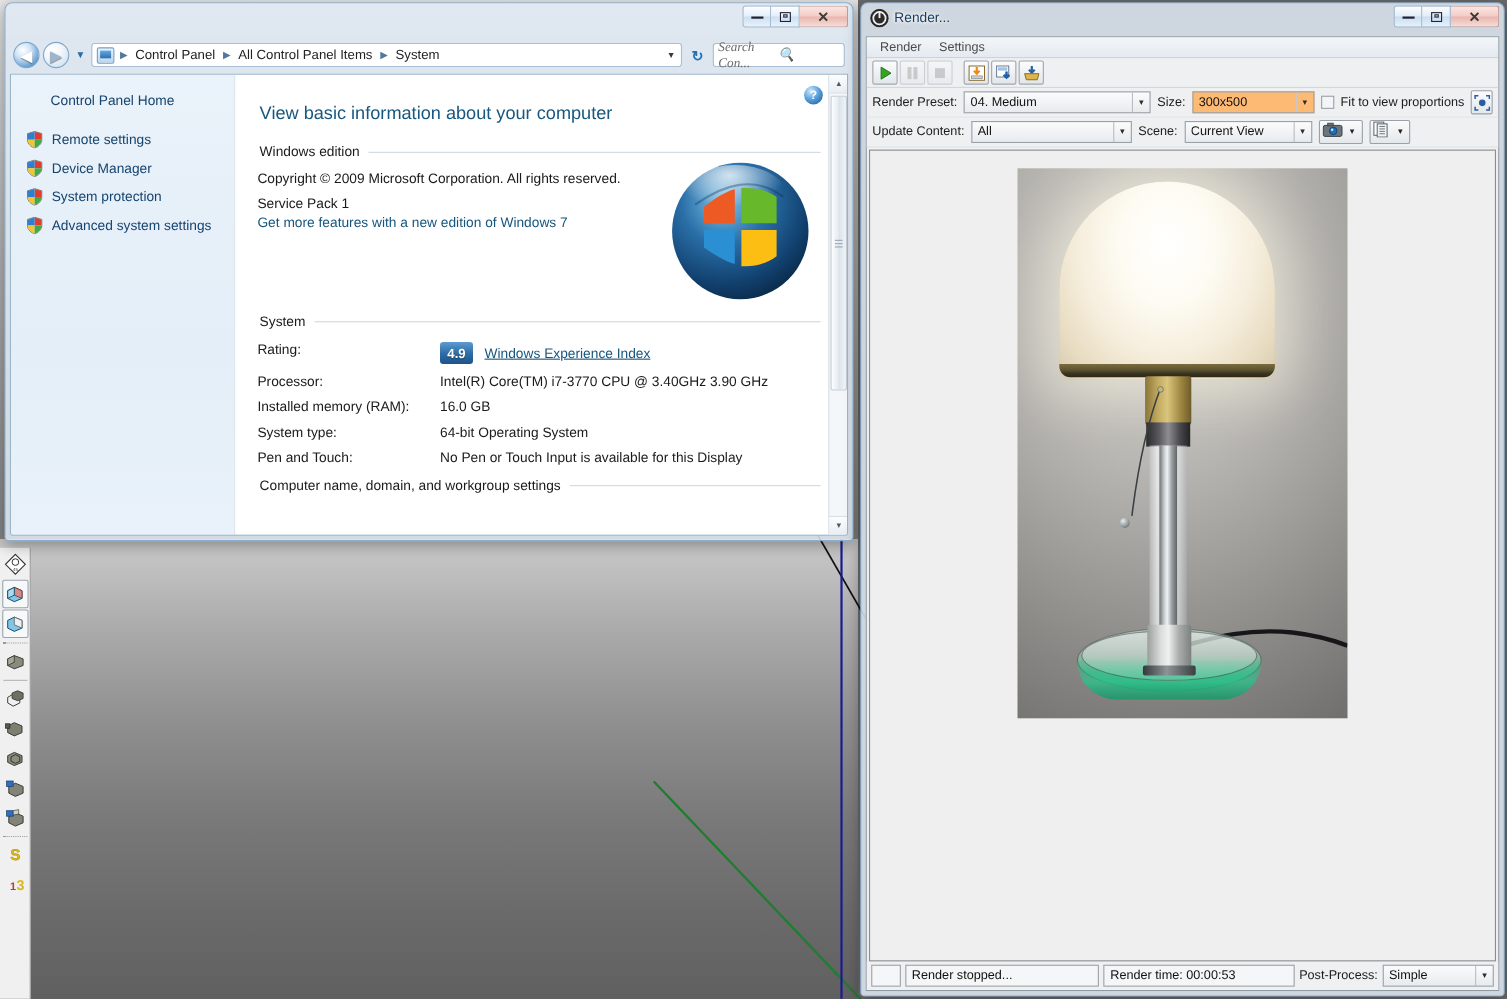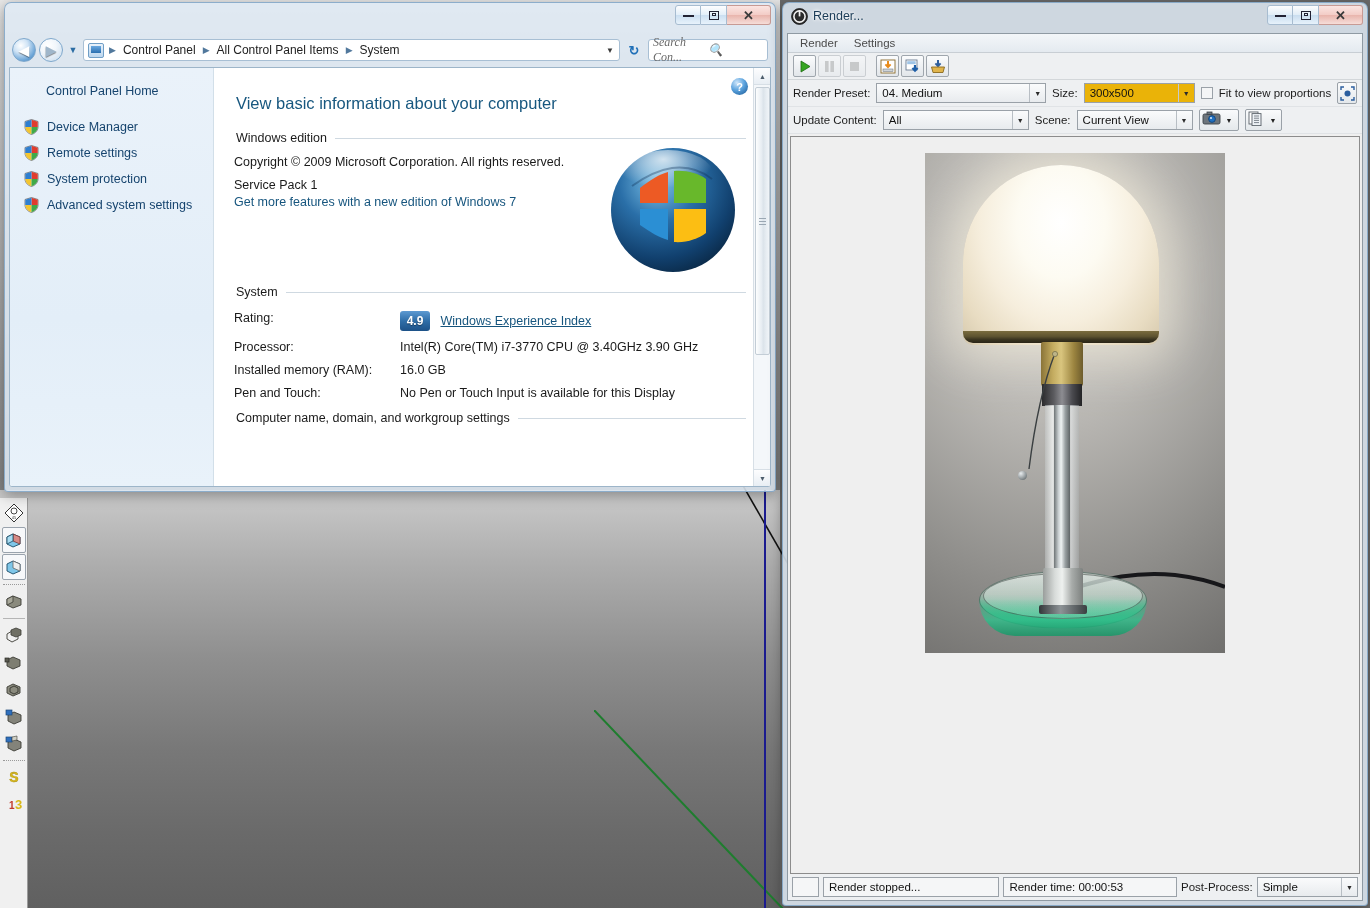"300x500" .combo.white { background: #eab308 -> #fdba74 }
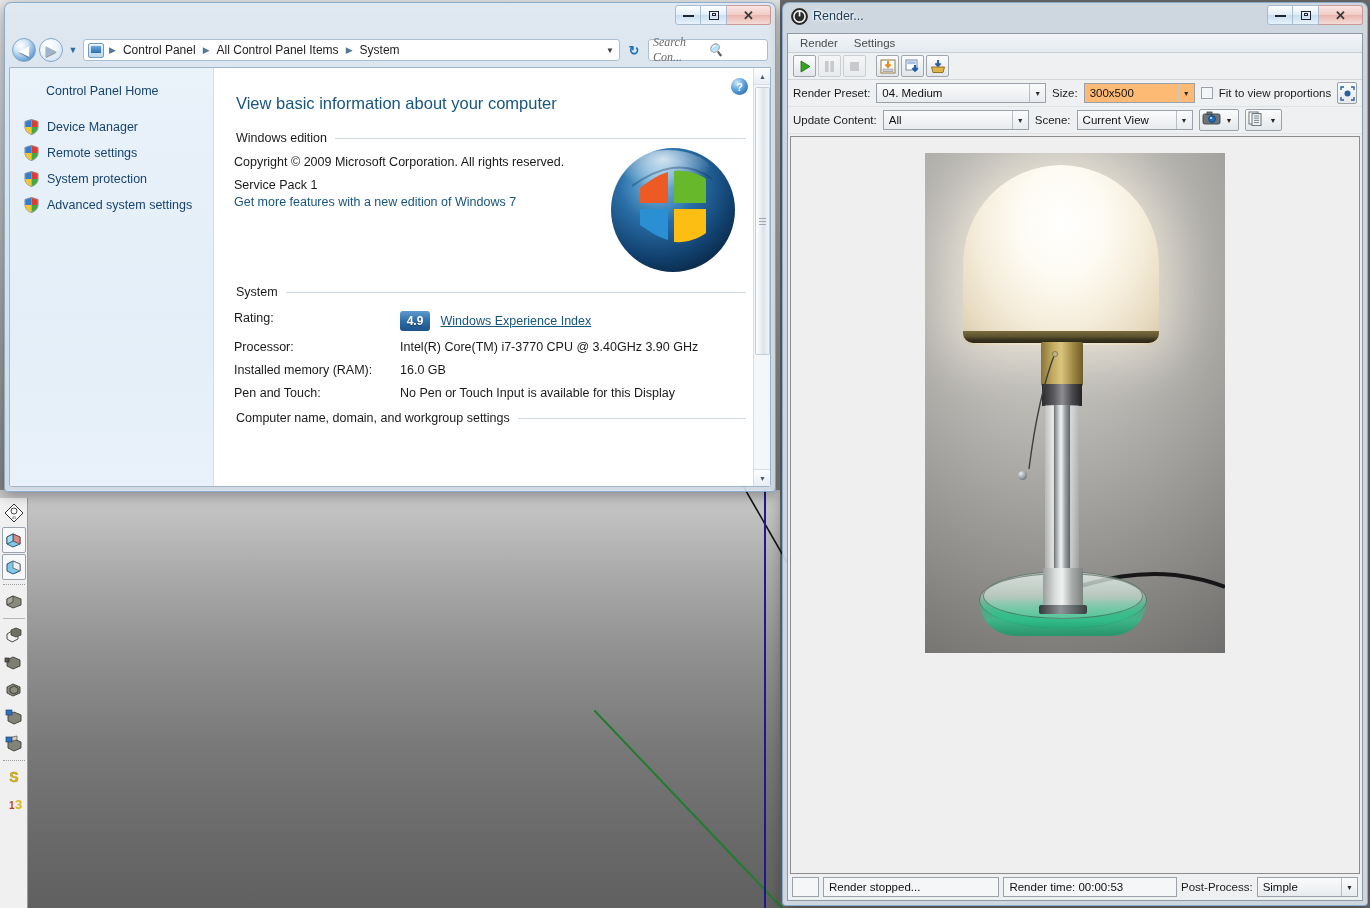"Device Manager" div.cp-link-row { order: before "Remote settings" -> after "Remote settings" }
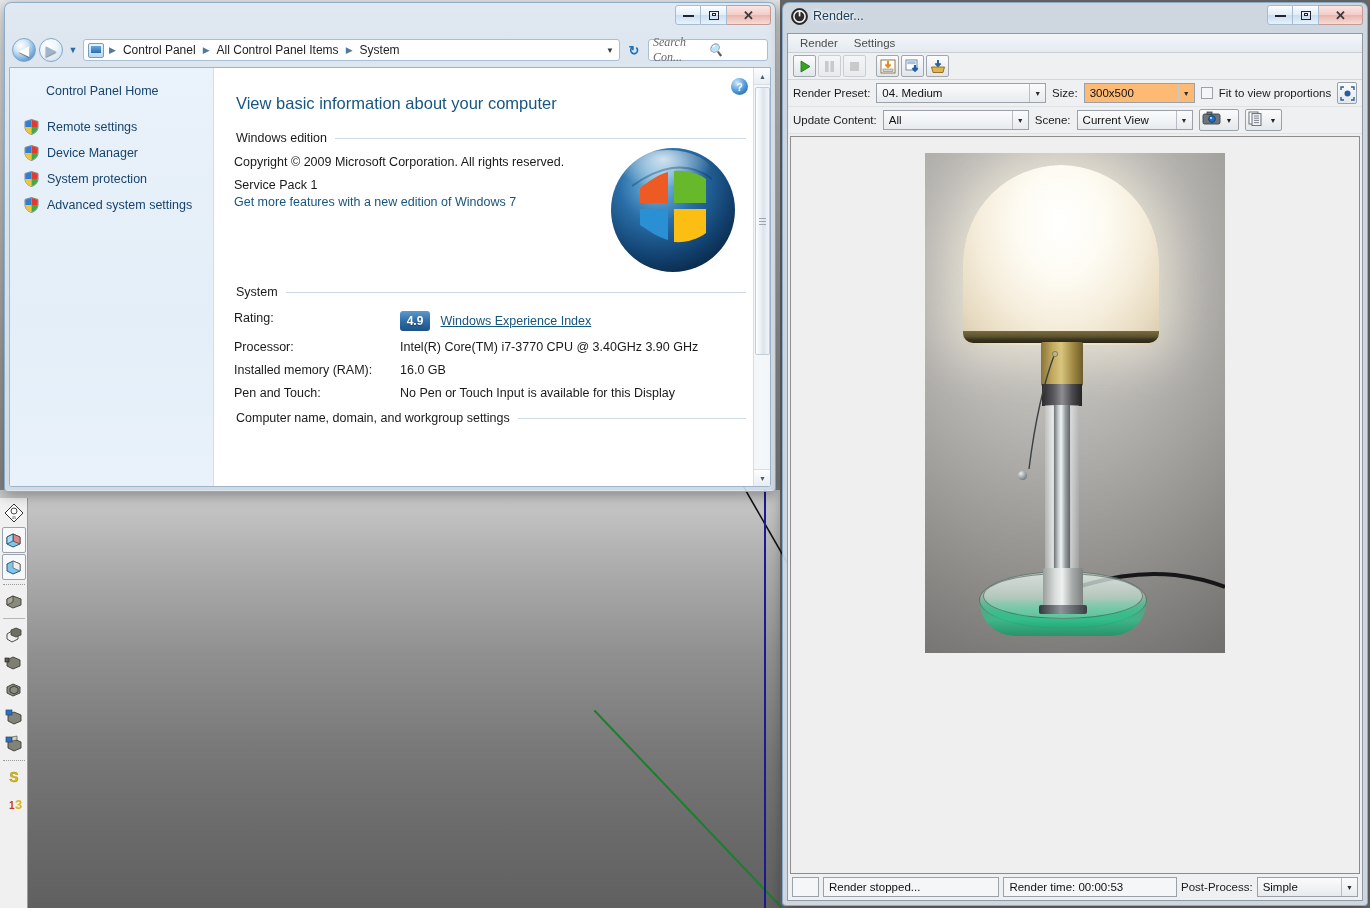"System type:" div.info-row { html: none -> <div> <span>System type:</span> <span>64-bit Operating System</span> </div> }
